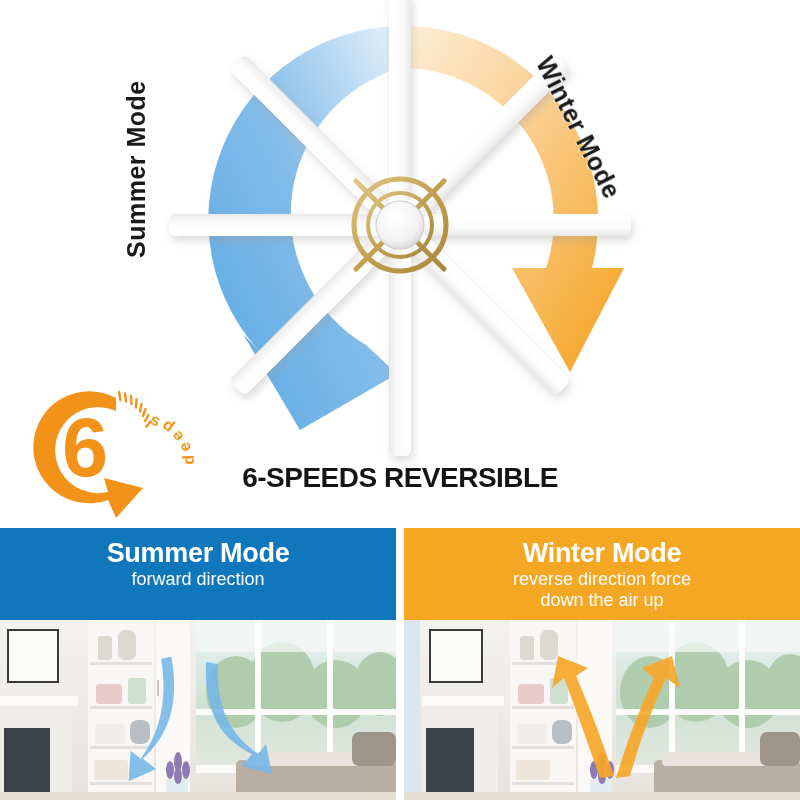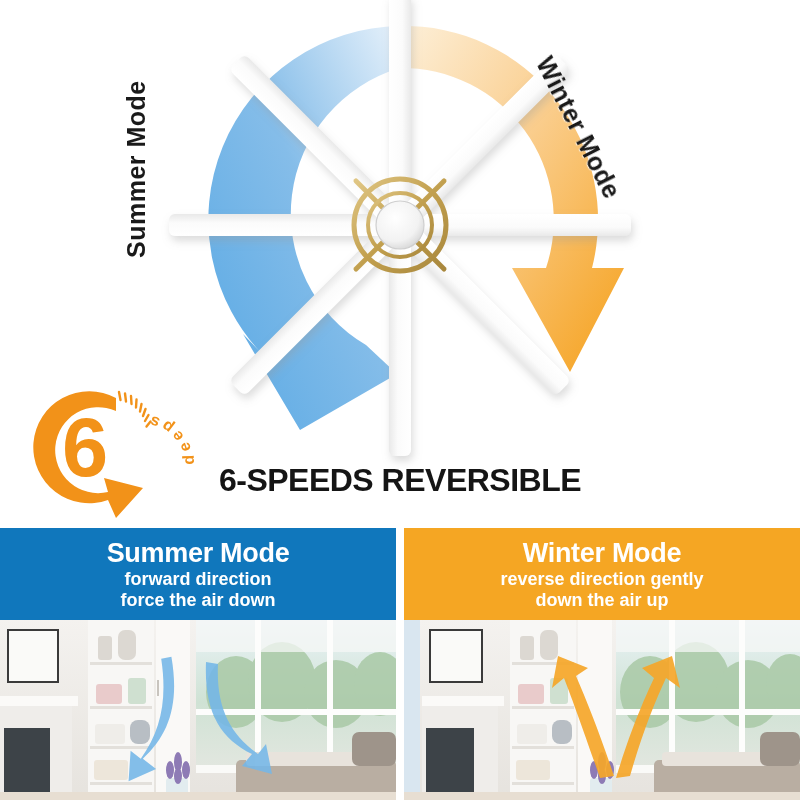"6-SPEEDS REVERSIBLE" #headline { font-size: 32px -> 28px }
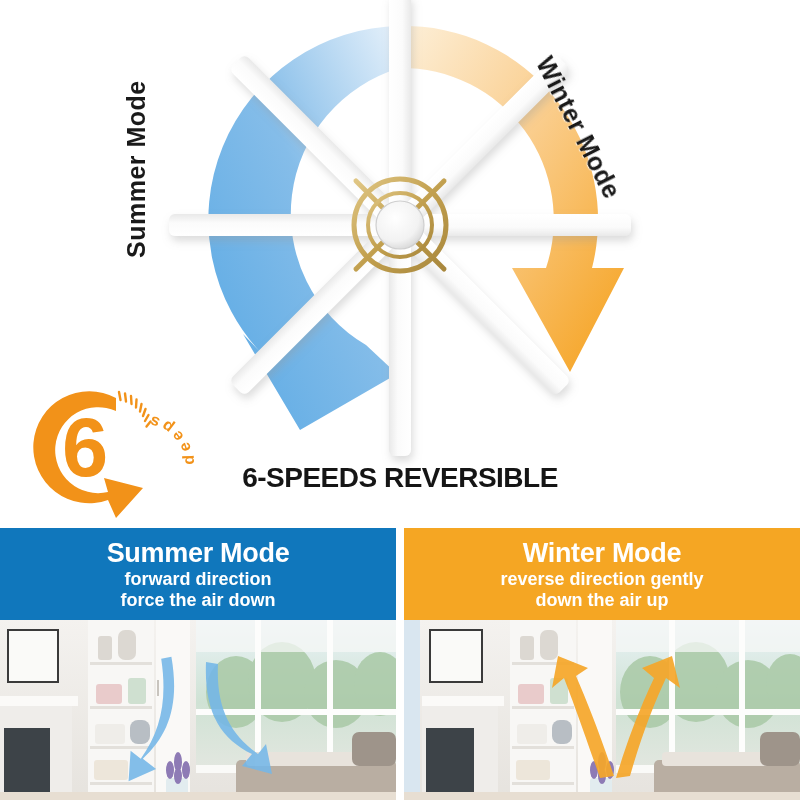"forward direction" .banner .bsub { font-weight: 700 -> 400 }
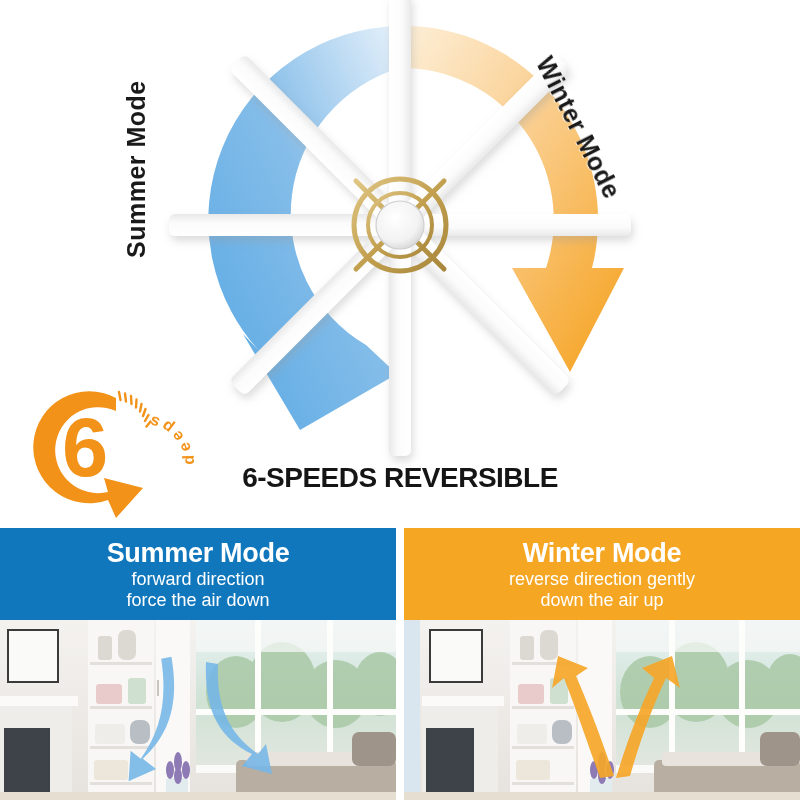"reverse direction gently" div.bsub { text: gently -> force }
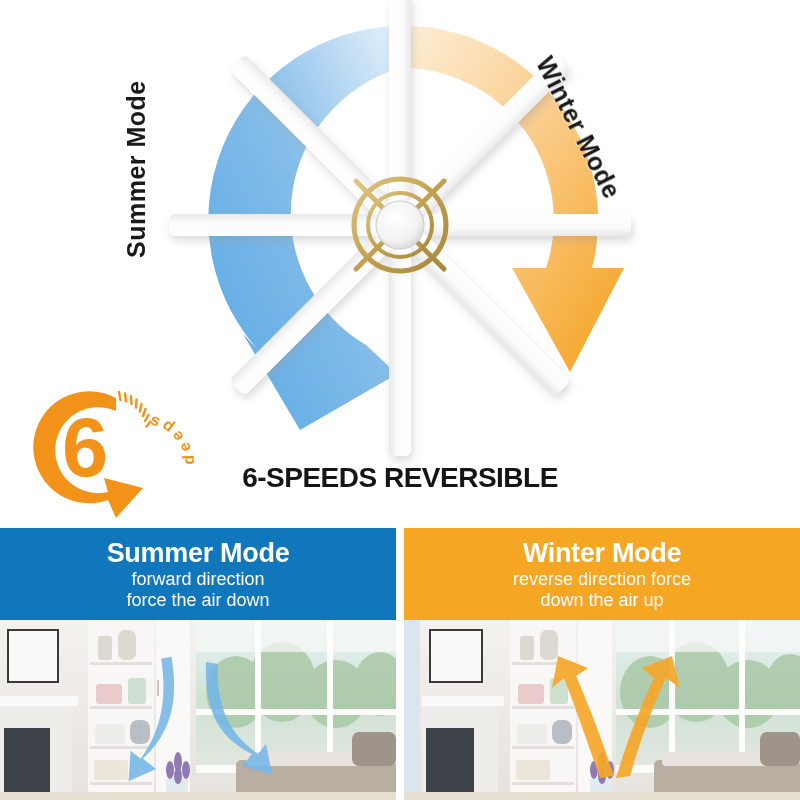"force the air down" div.bsub { html: <div>force the air down</div> -> none }
